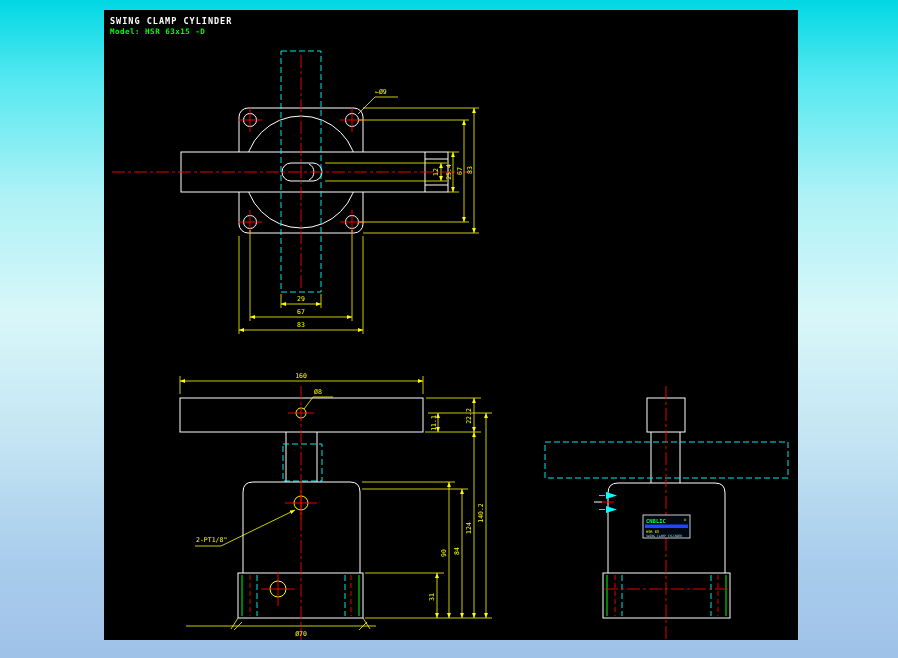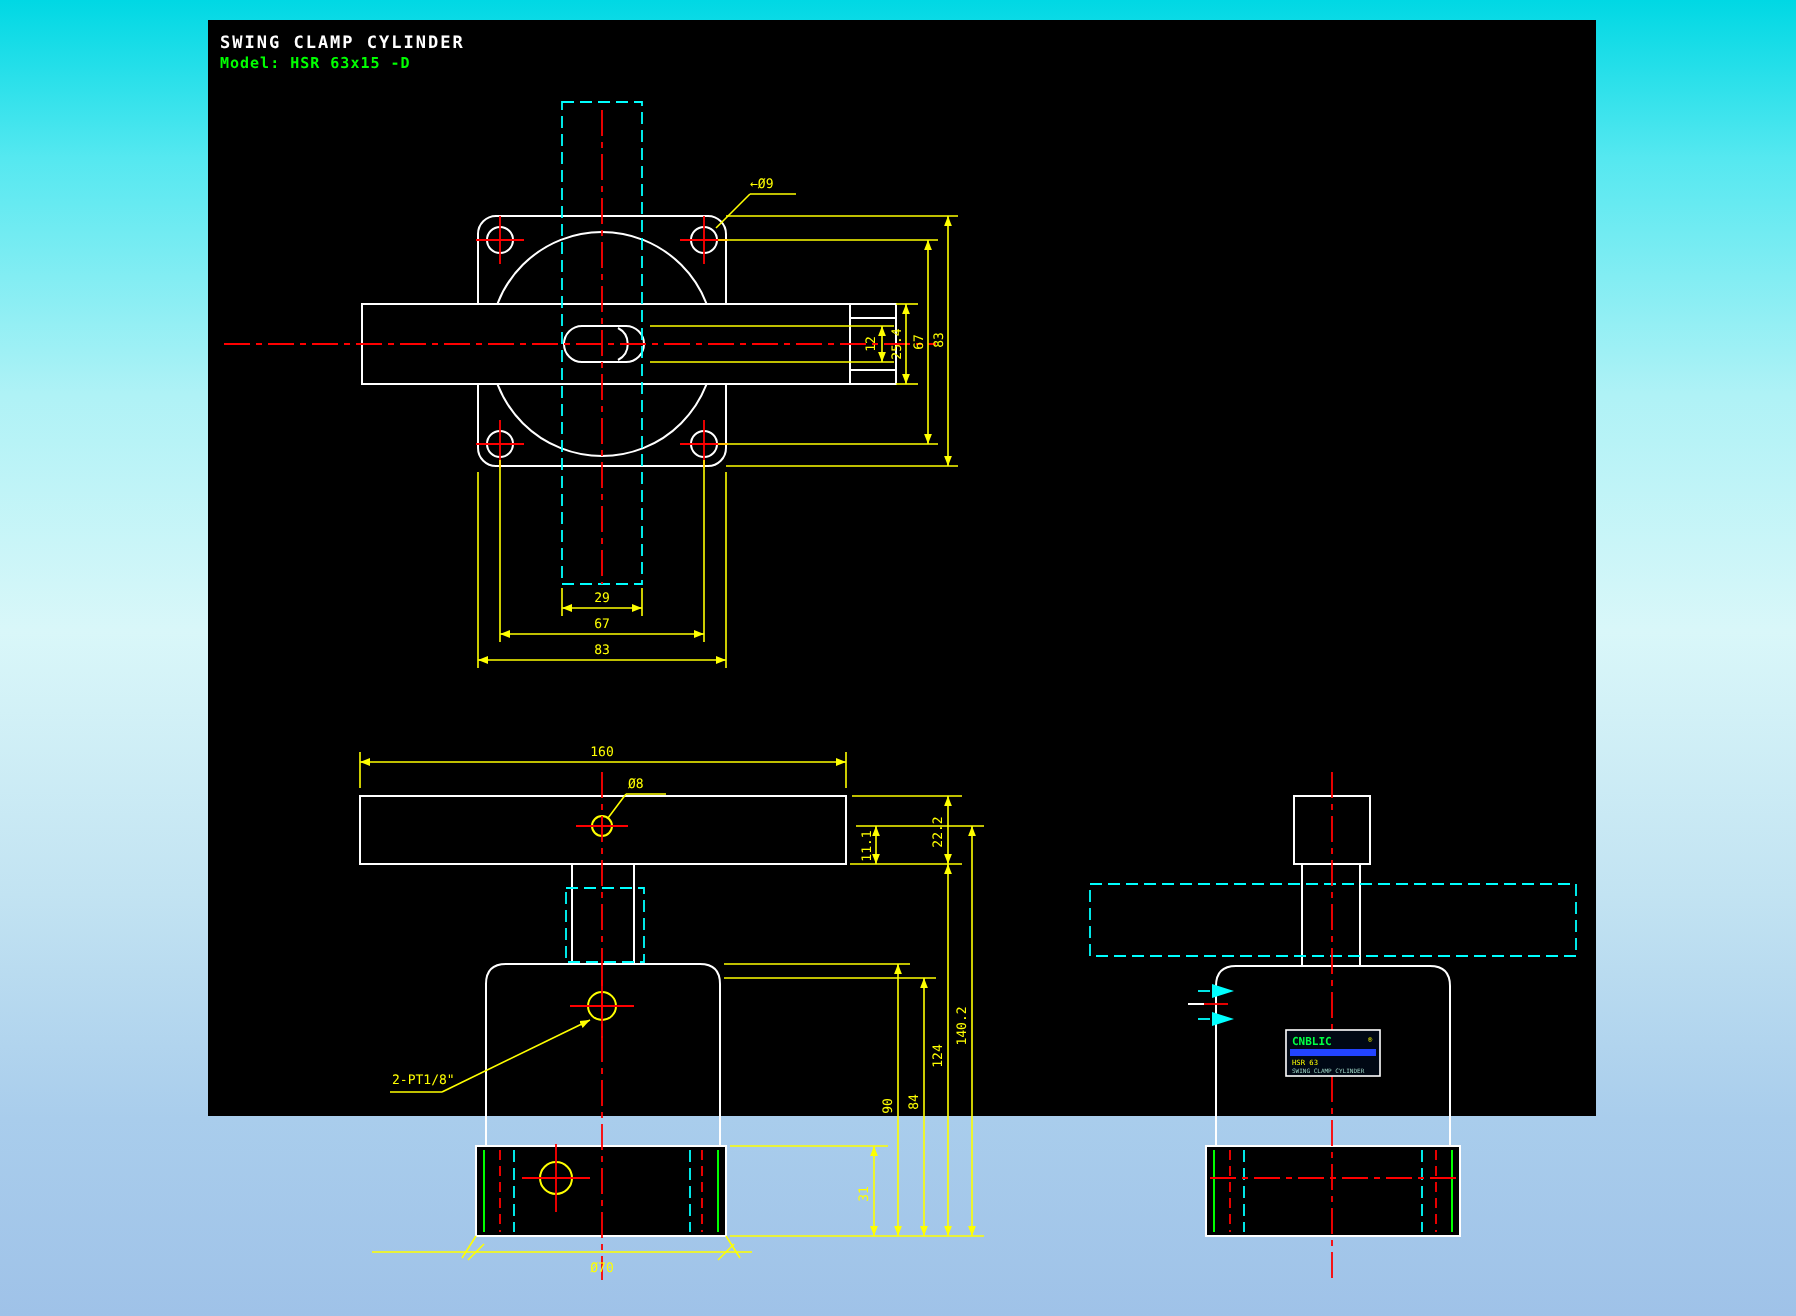"SWING CLAMP CYLINDER" .drawing-area { height: 548px -> 630px }
